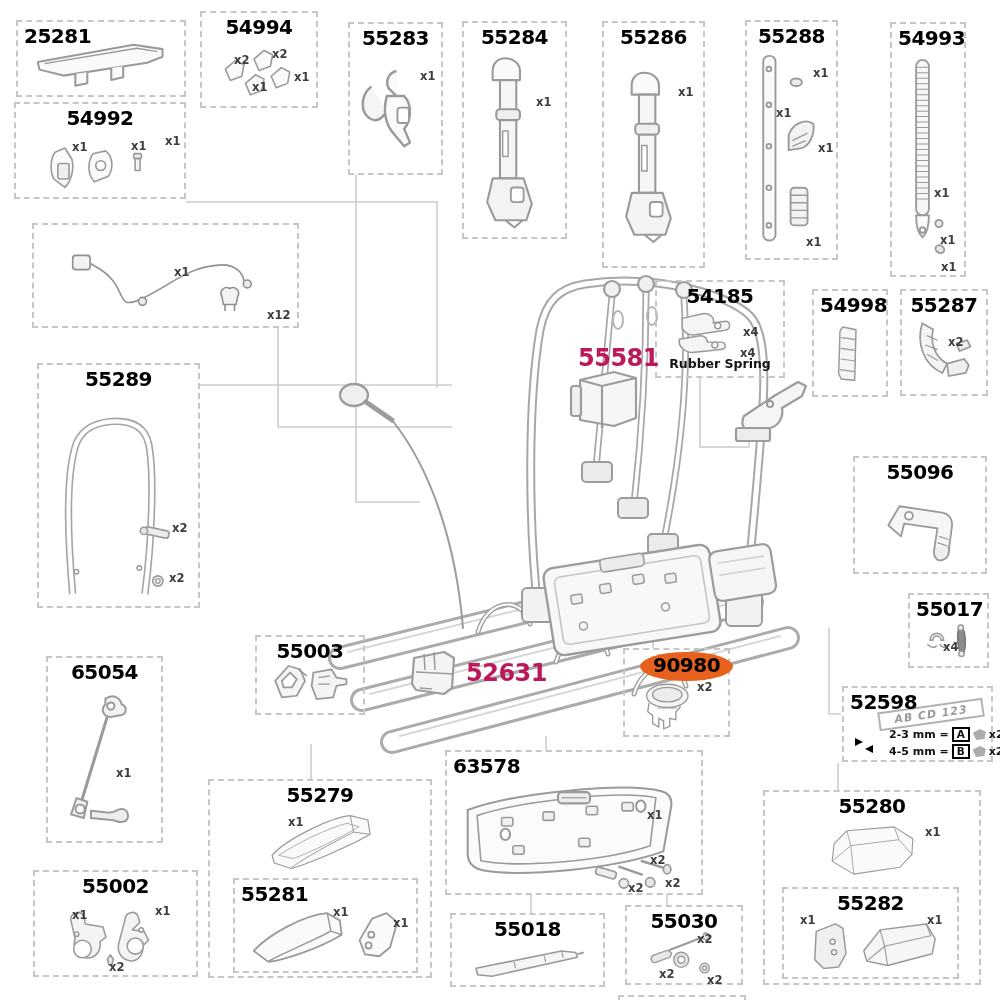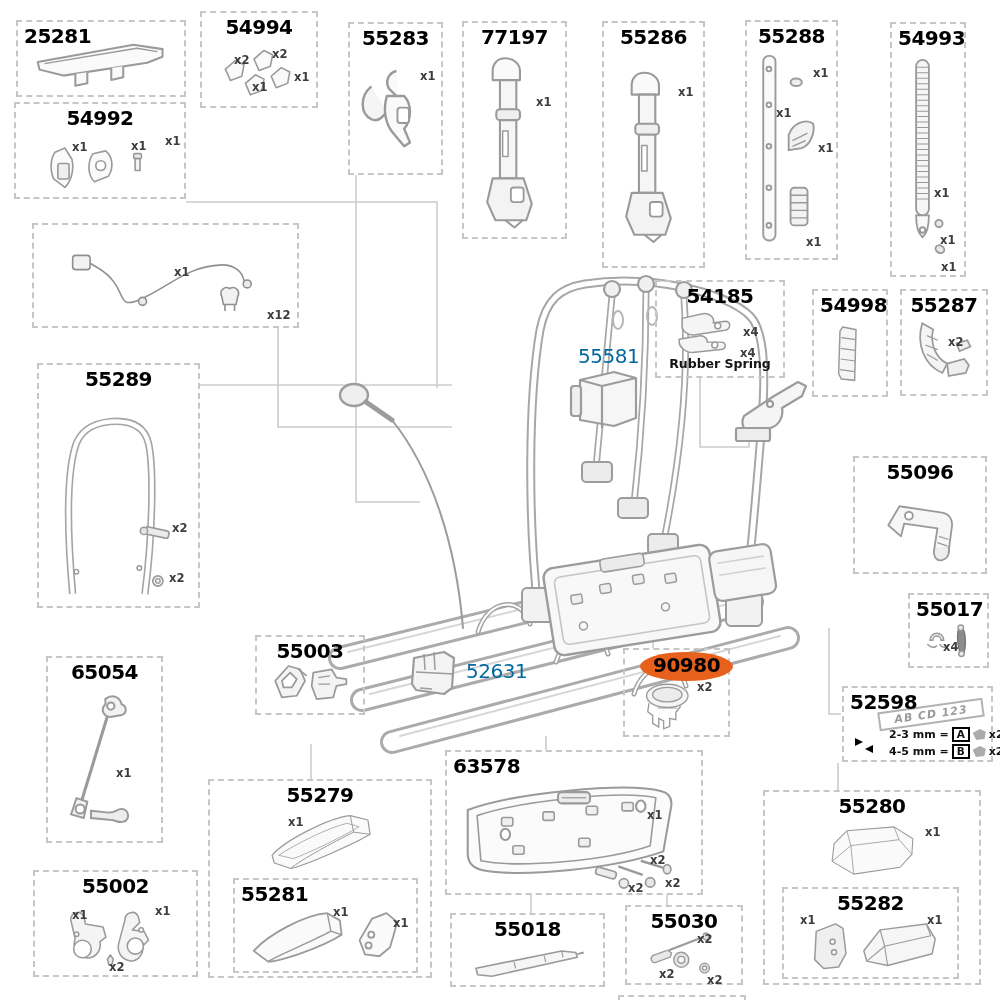"77197" div.part-label { text: 77197 -> 55284 }
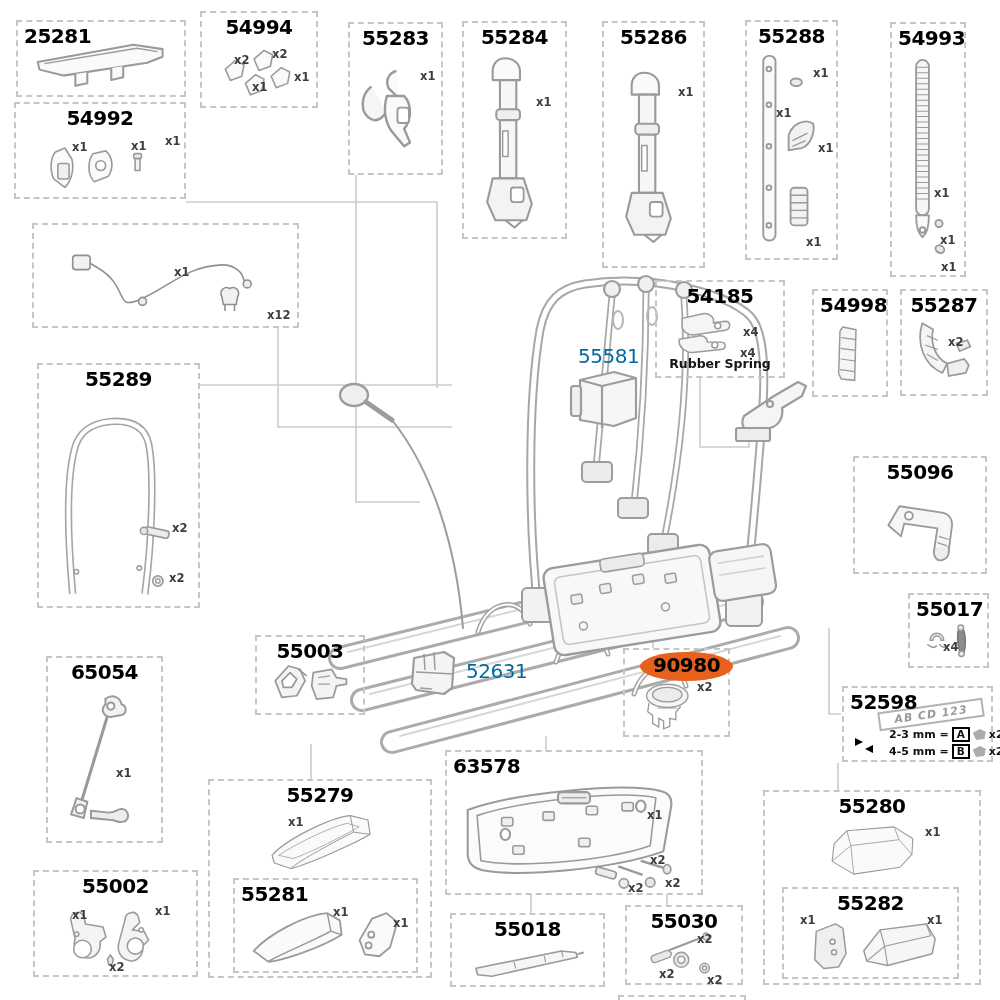"55581" .float-label { color: #0369a1 -> #be185d; font-size: 20px -> 24px; font-weight: normal -> bold }
